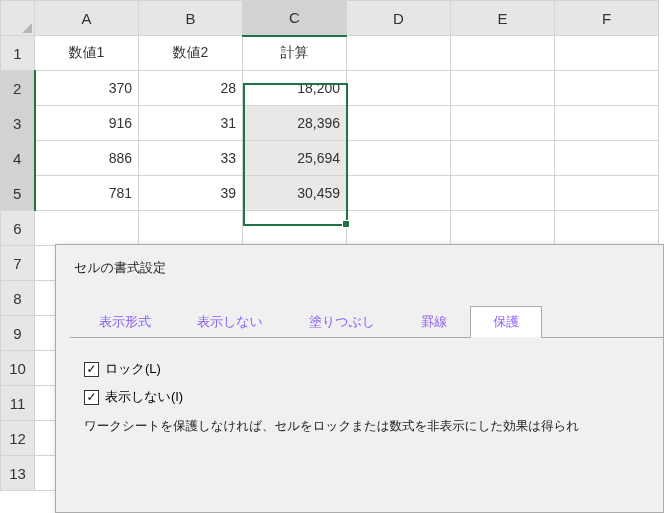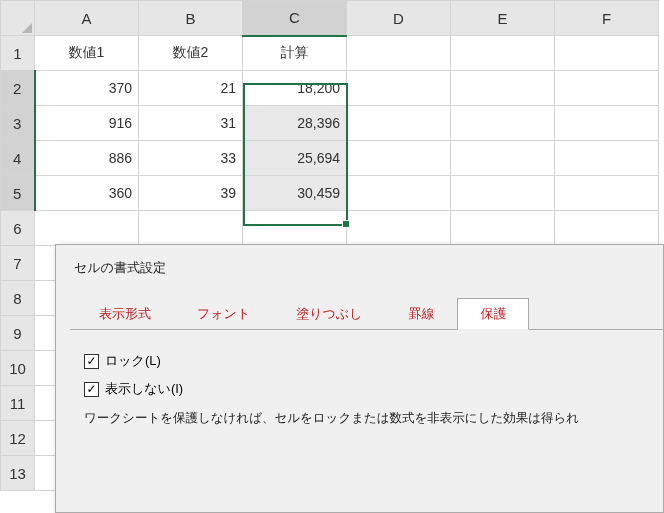"21" td.cell-right { text: 21 -> 28 }
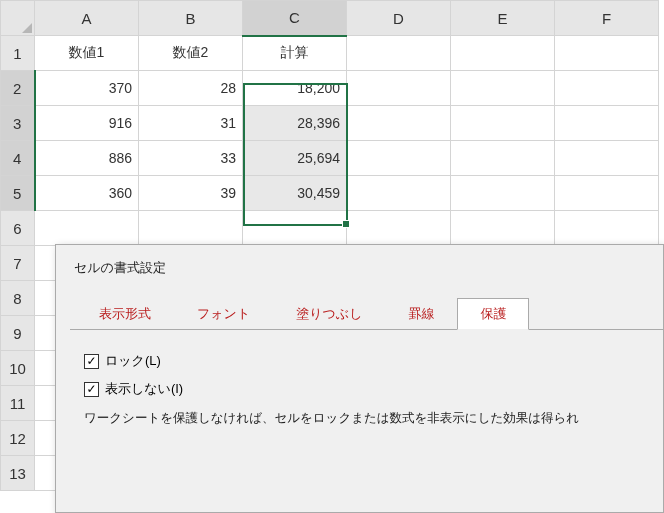"360" td.cell-right { text: 360 -> 781 }
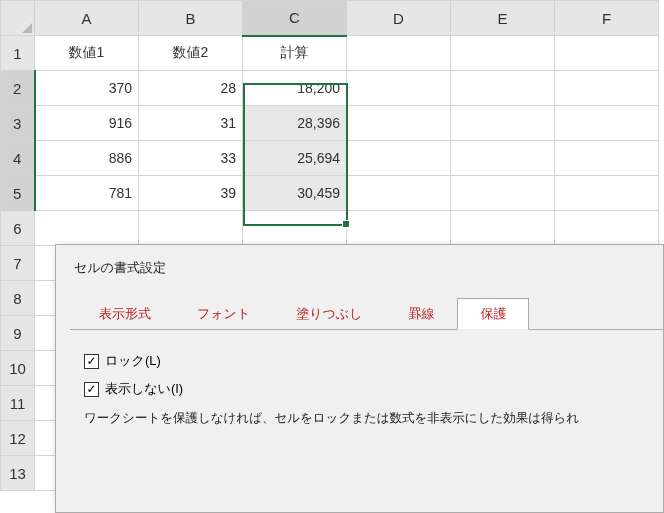"セルの書式設定" .dlg-title { margin-bottom: 20px -> 28px }
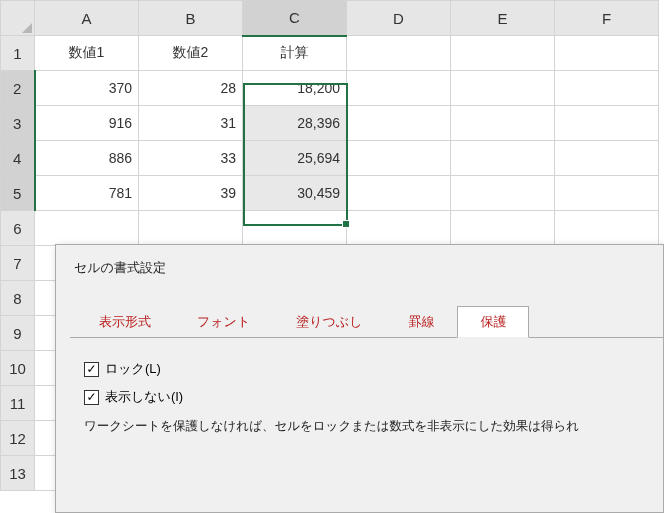"表示形式" .tab { color: #b91c1c -> #8b5cf6 }
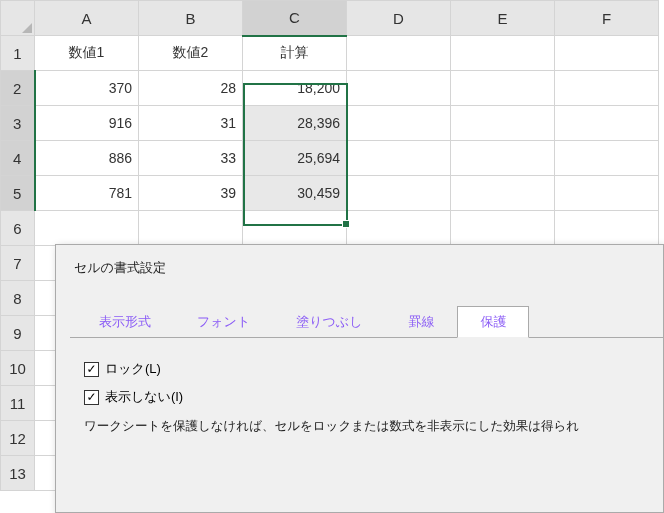"フォント" div.tab { text: フォント -> 表示しない }
